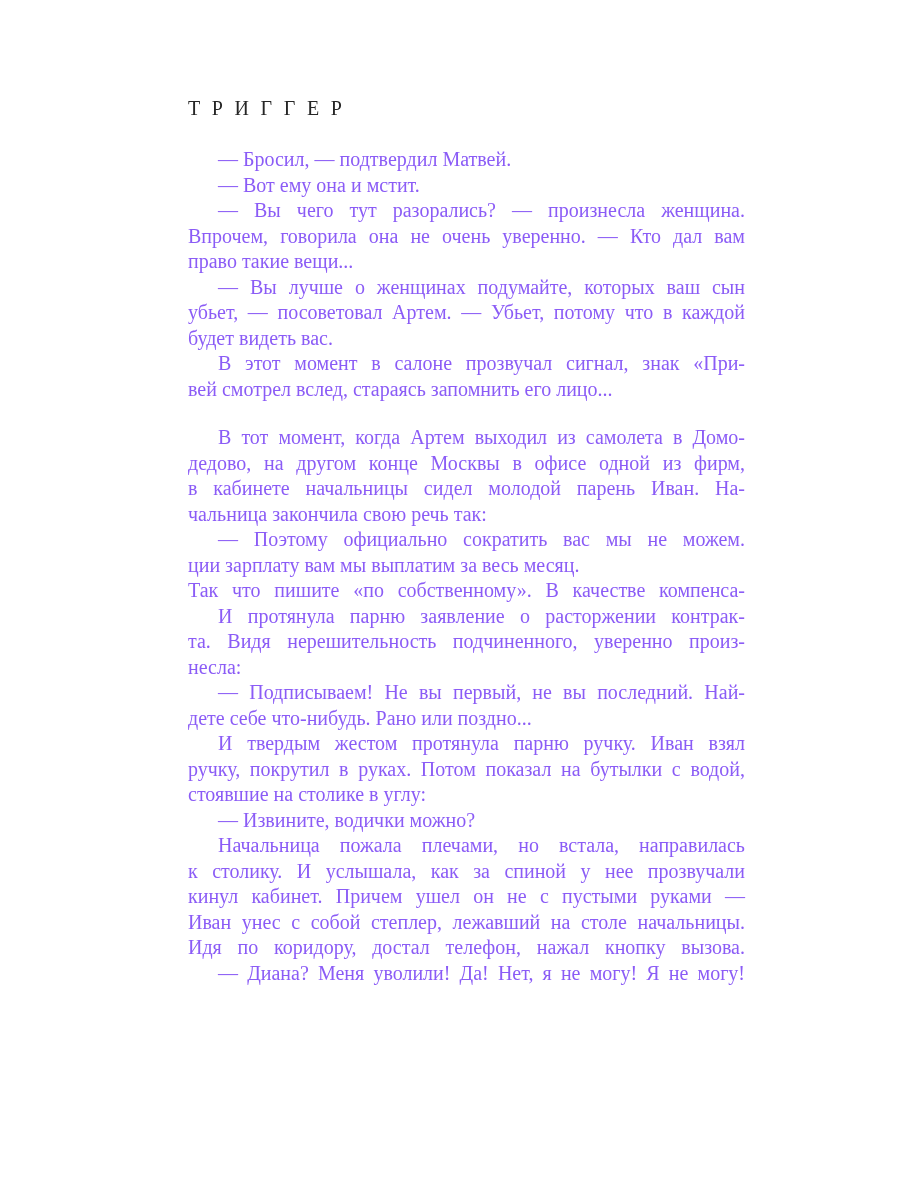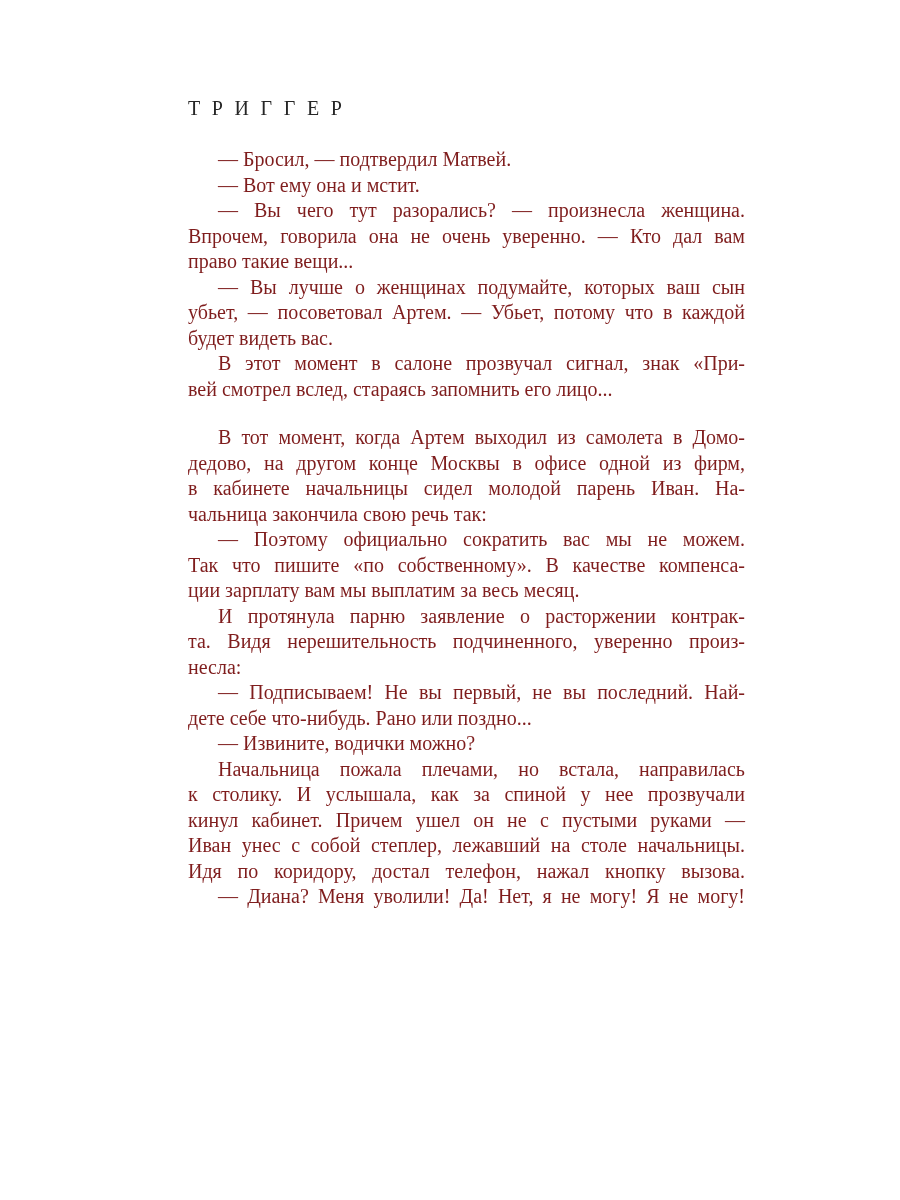"— Бросил, — подтвердил Матвей." div.body-text { color: #7f1d1d -> #8b5cf6 }
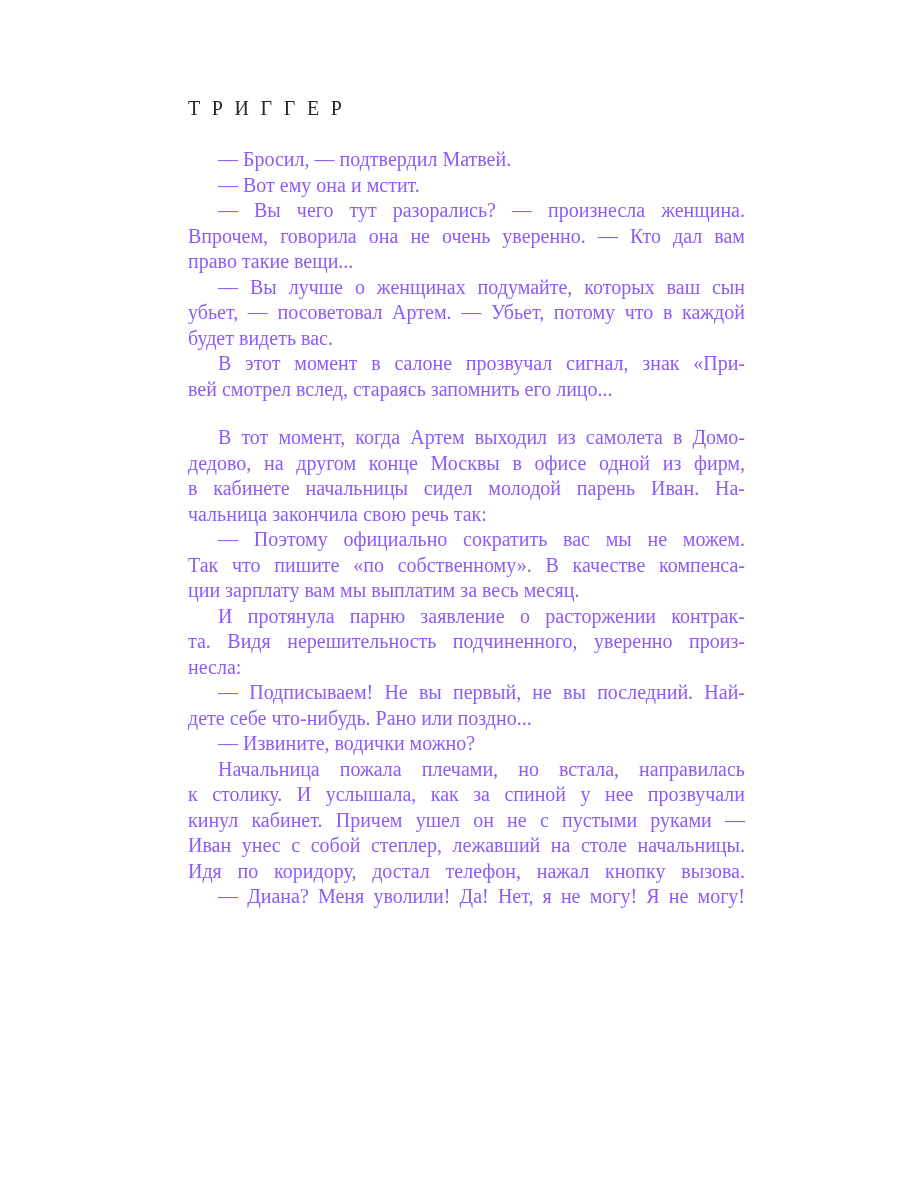"Так что пишите «по собственному»." div.line { order: before "ции зарплату вам мы выплатим" -> after "ции зарплату вам мы выплатим" }
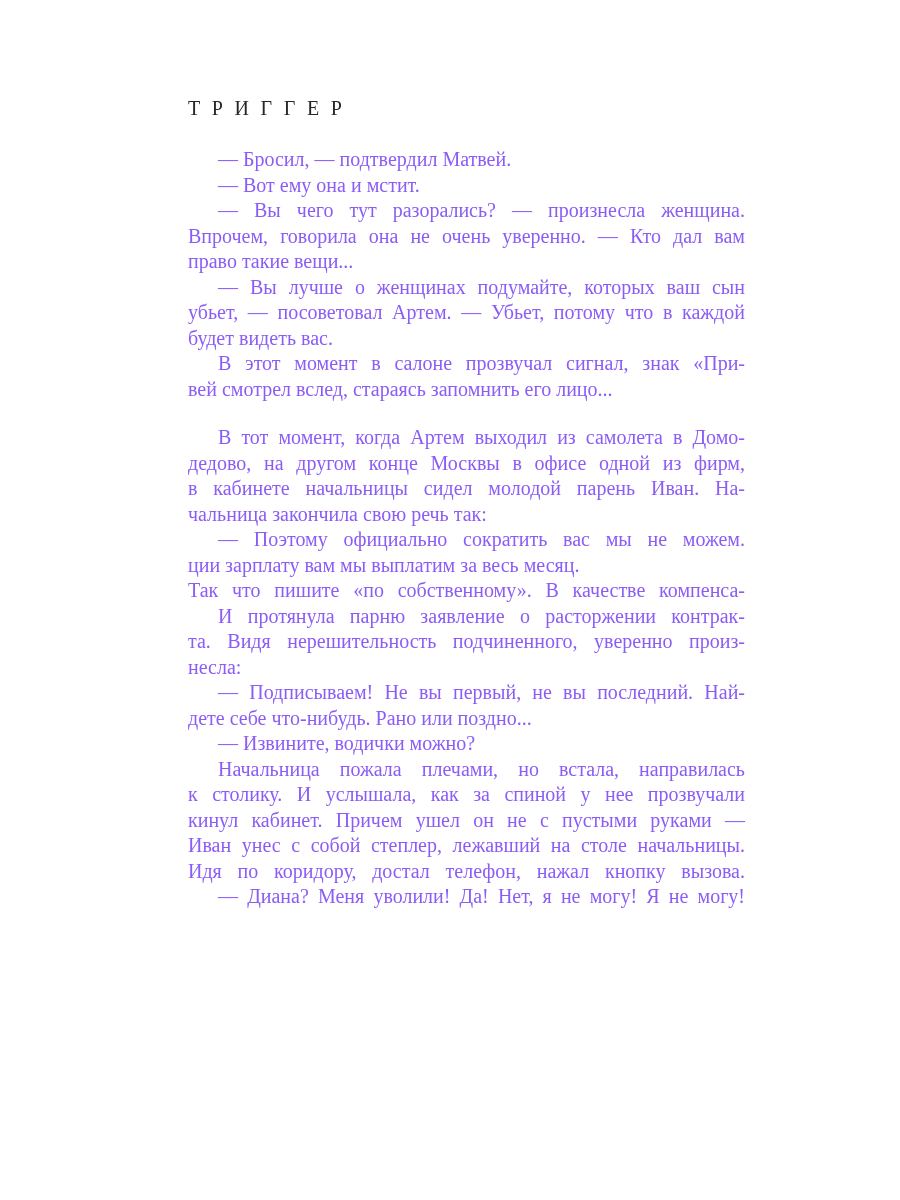"И твердым жестом протянула парню" div.paragraph { html: none -> <div> <div>И твердым жестом протянула парню ручку. Иван взял</div> <div>ручку, покрутил в руках. Потом показал на бутылки с водой,</div> <div>стоявшие на столике в углу:</div> </div> }
